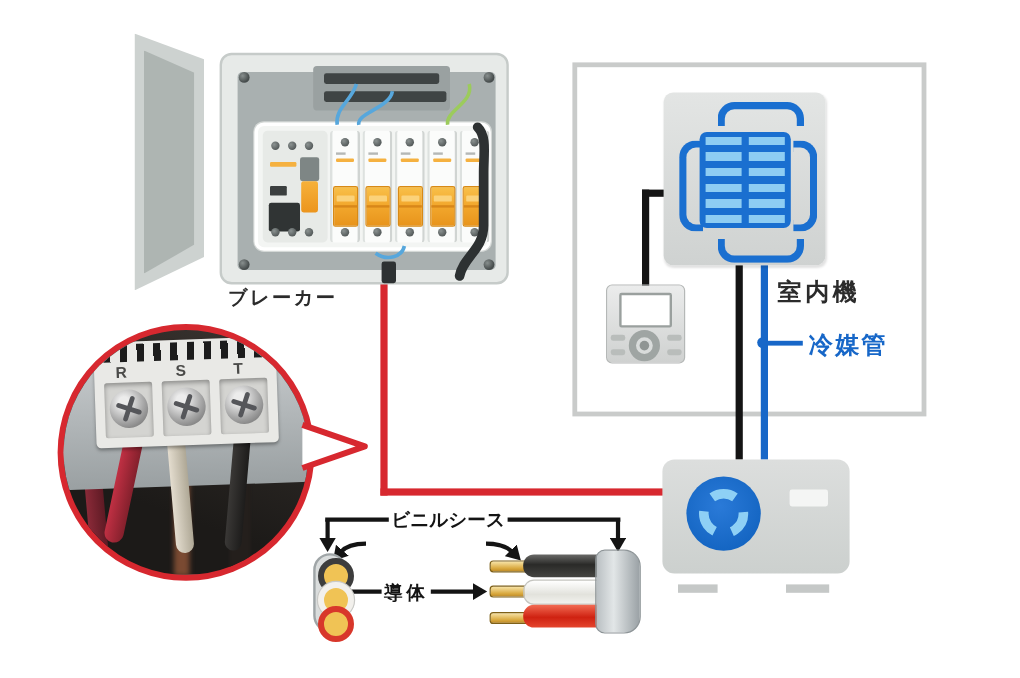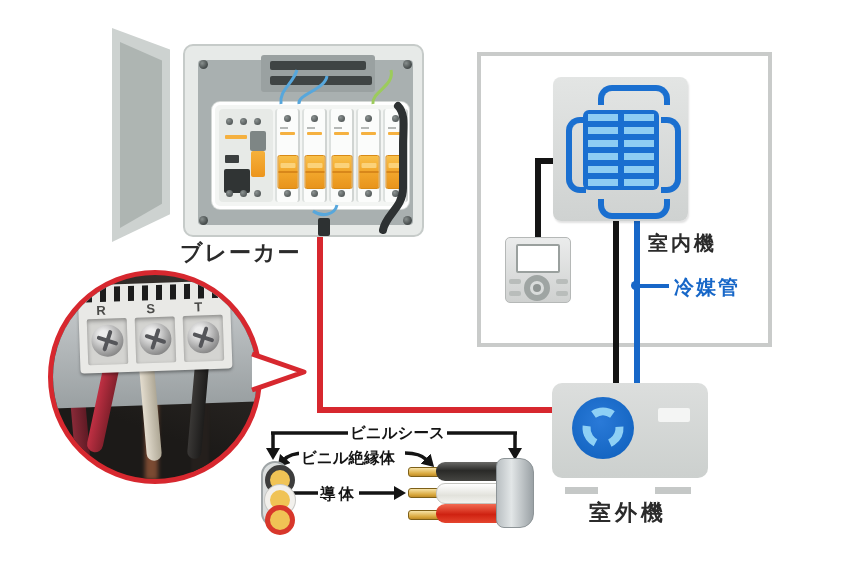"ブレーカー" div.abs { font-size: 22px -> 16px; left: 180px -> 190px }
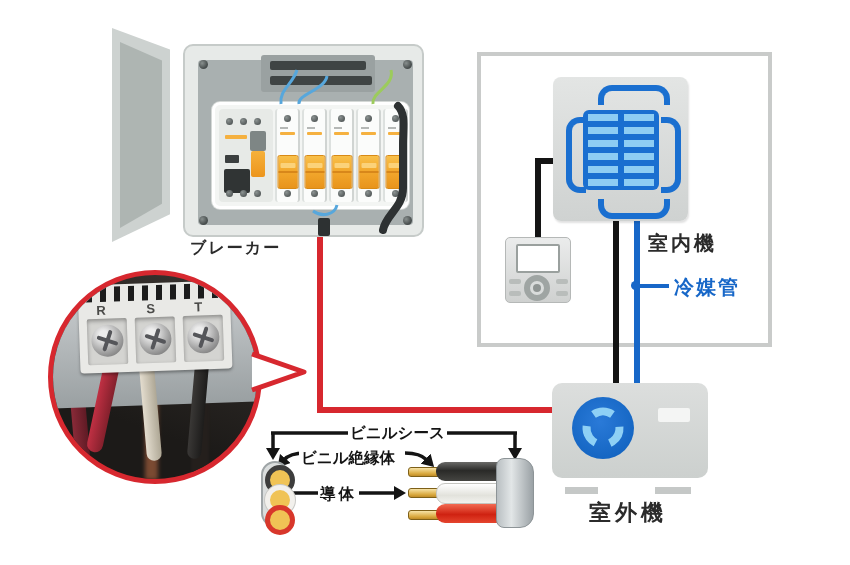"ビニルシース" div.cbl-label { left: 348px -> 324px }
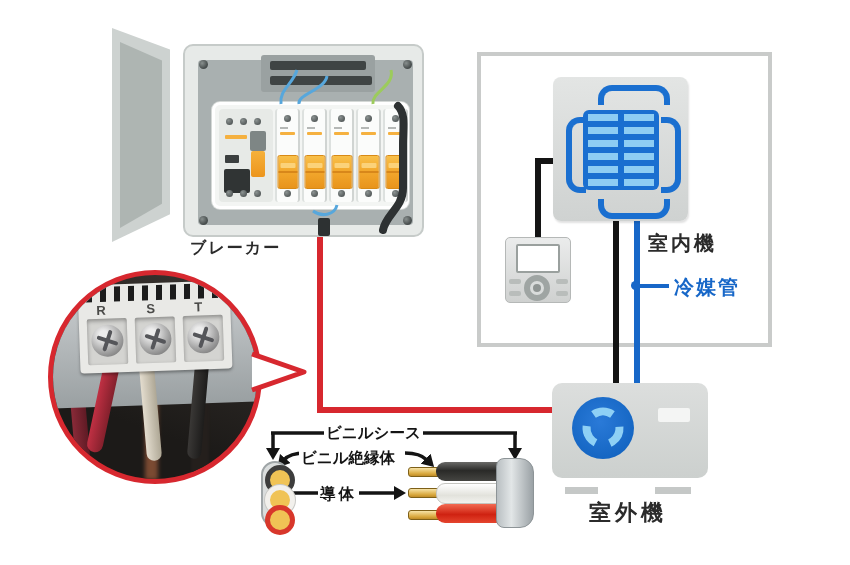"ビニル絶縁体" div.cbl-label { html: <div>ビニル絶縁体</div> -> none }
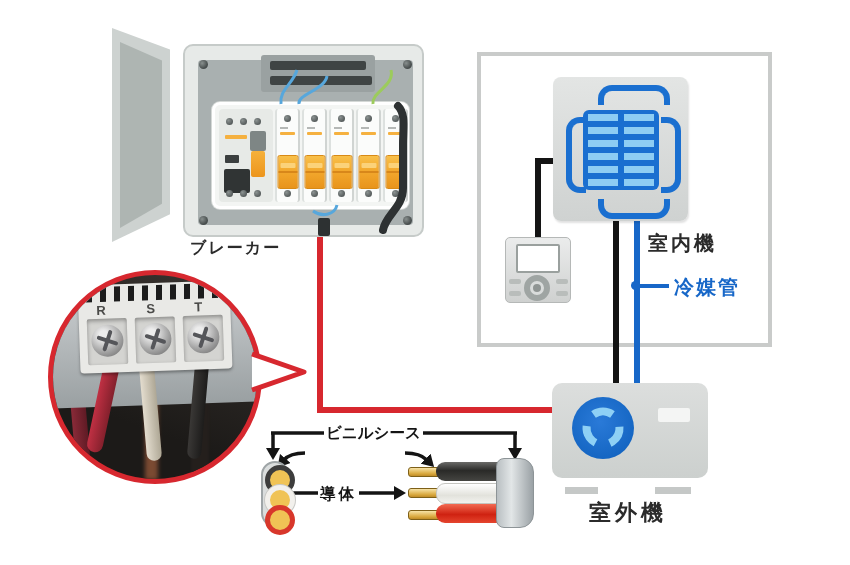"室外機" div.abs { html: <div>室外機</div> -> none }
